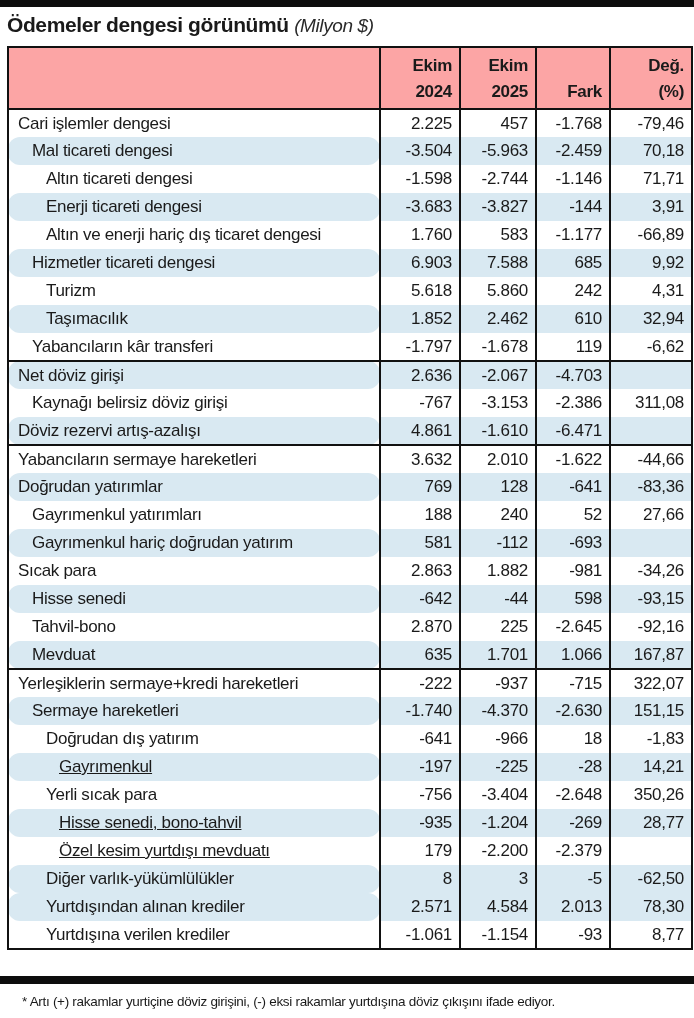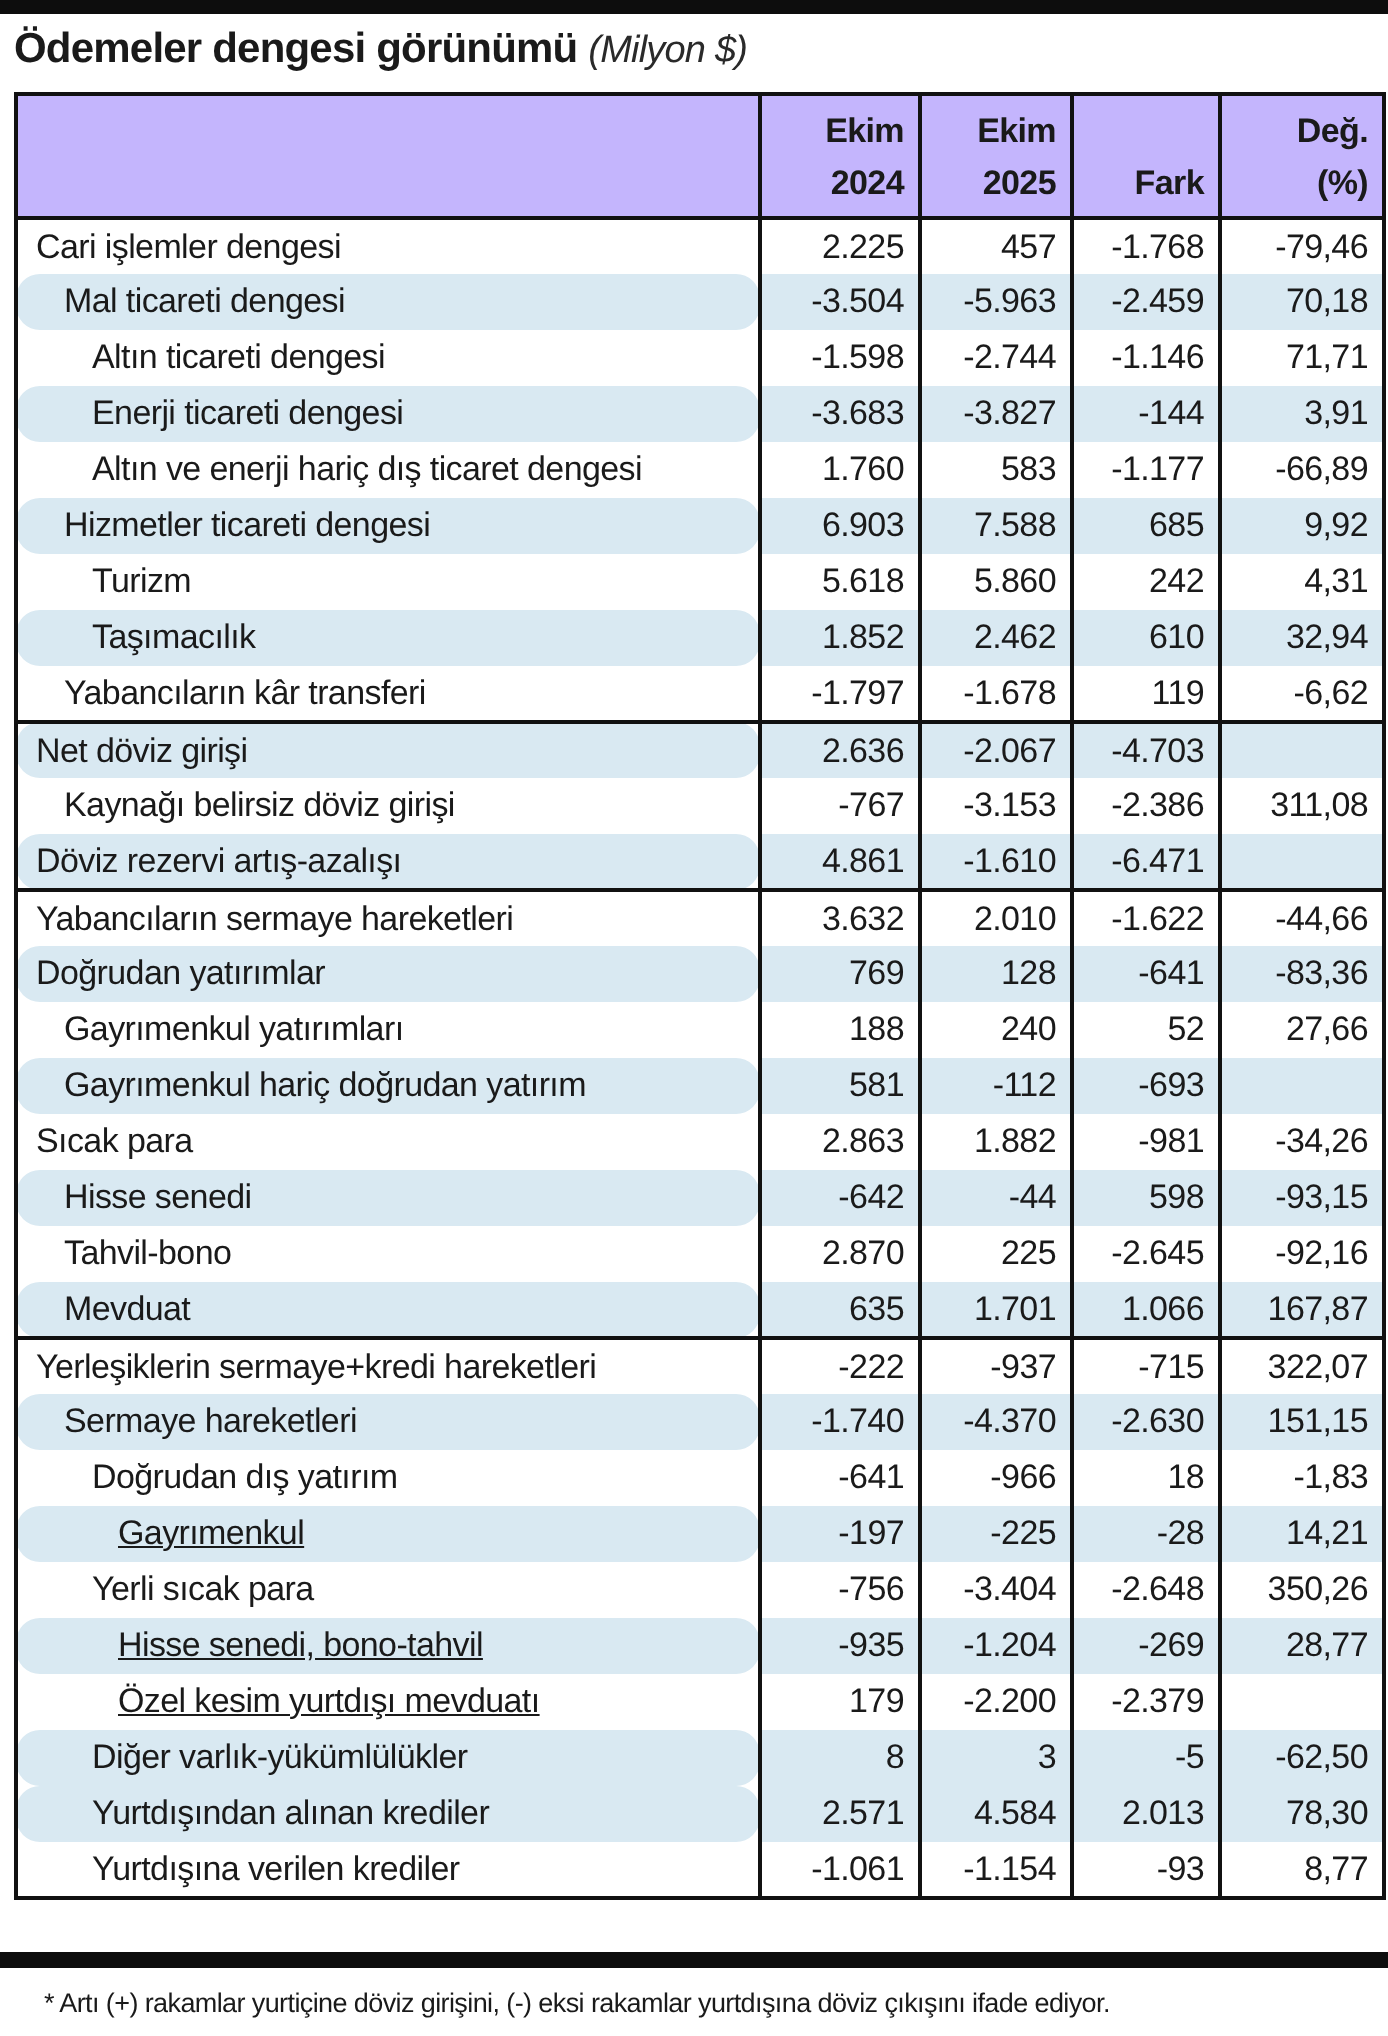"Ekim" thead th { background: #c4b5fd -> #fca5a5 }
